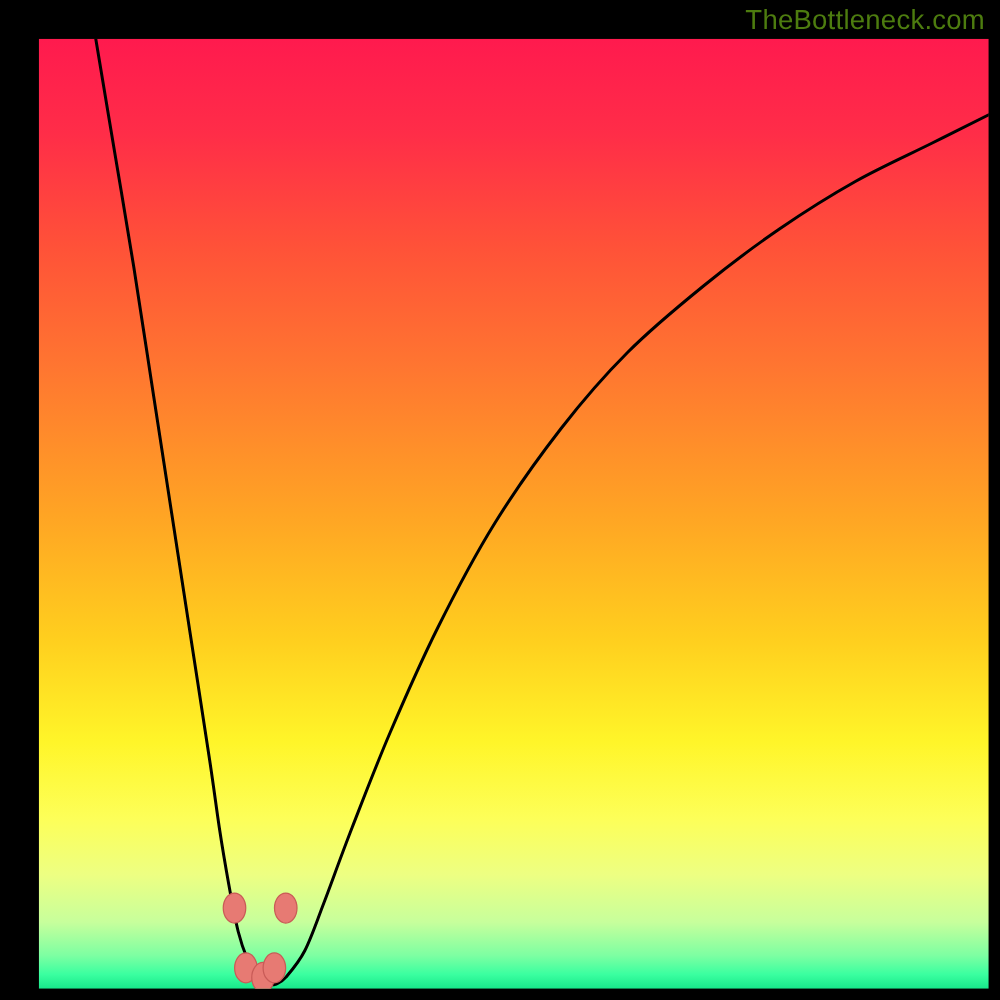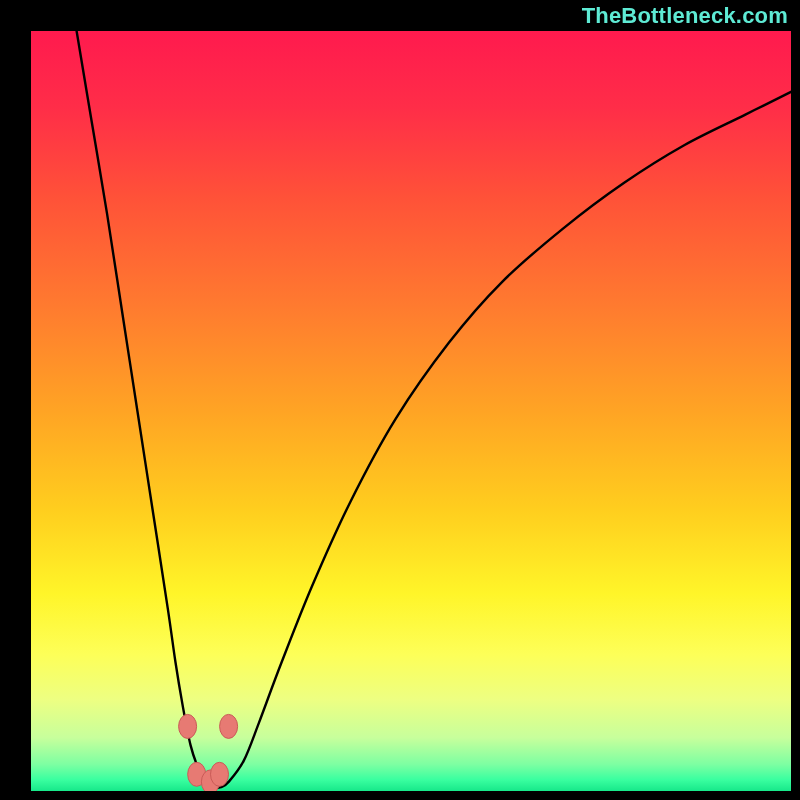"TheBottleneck.com" .watermark { color: #5eead4 -> #4d7c0f; font-weight: 700 -> 400 }
